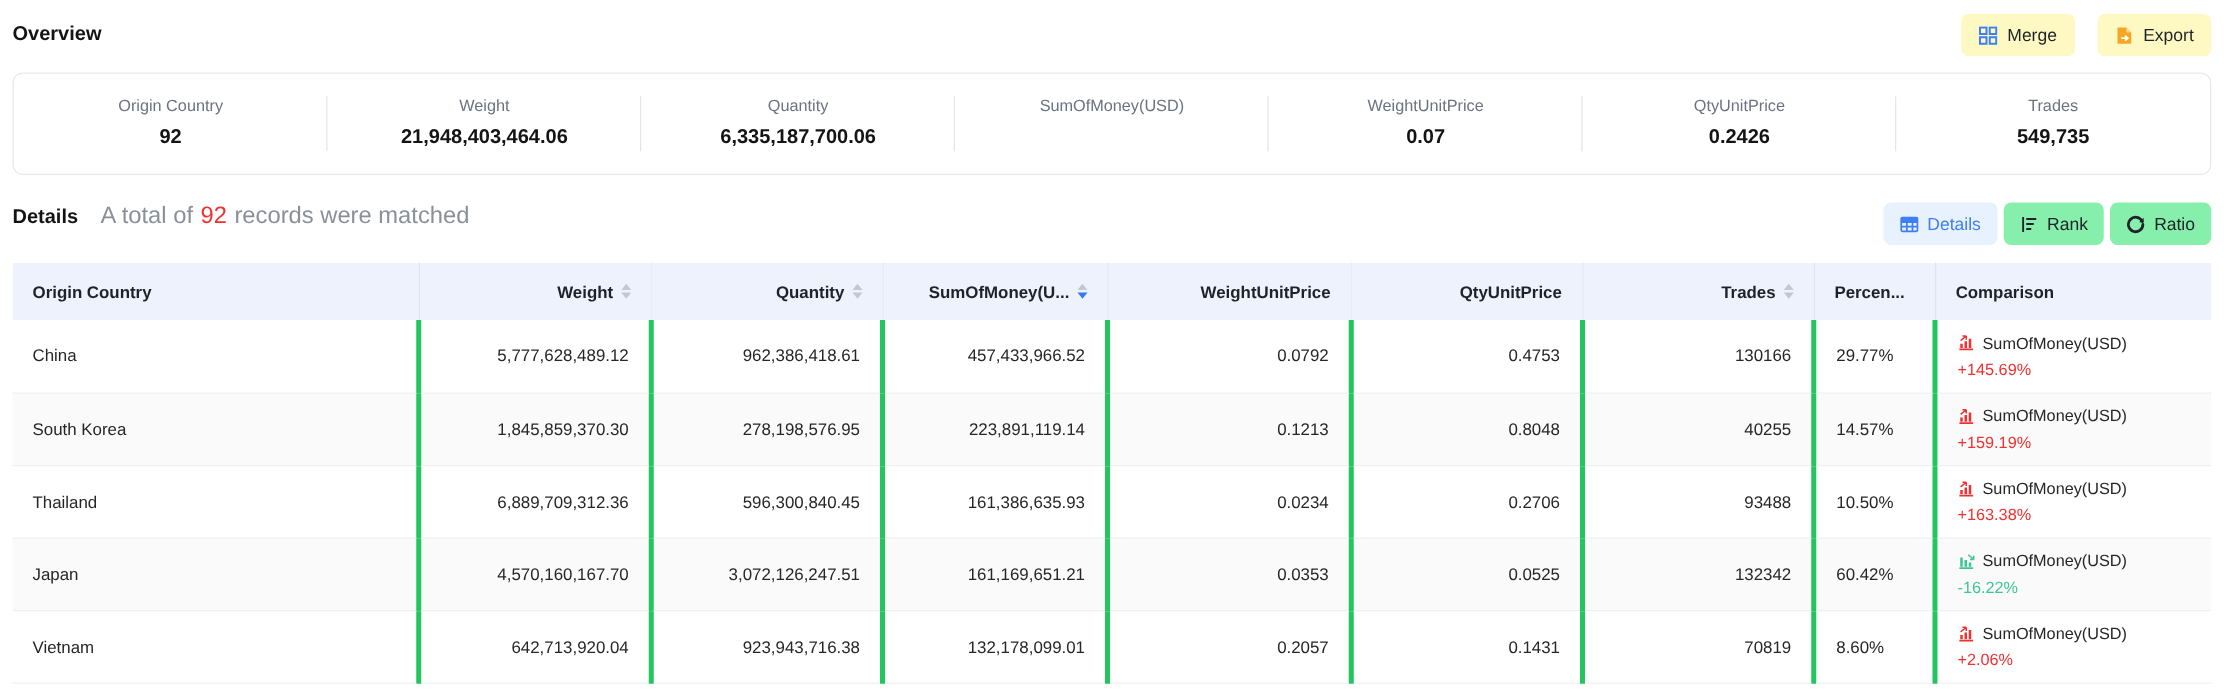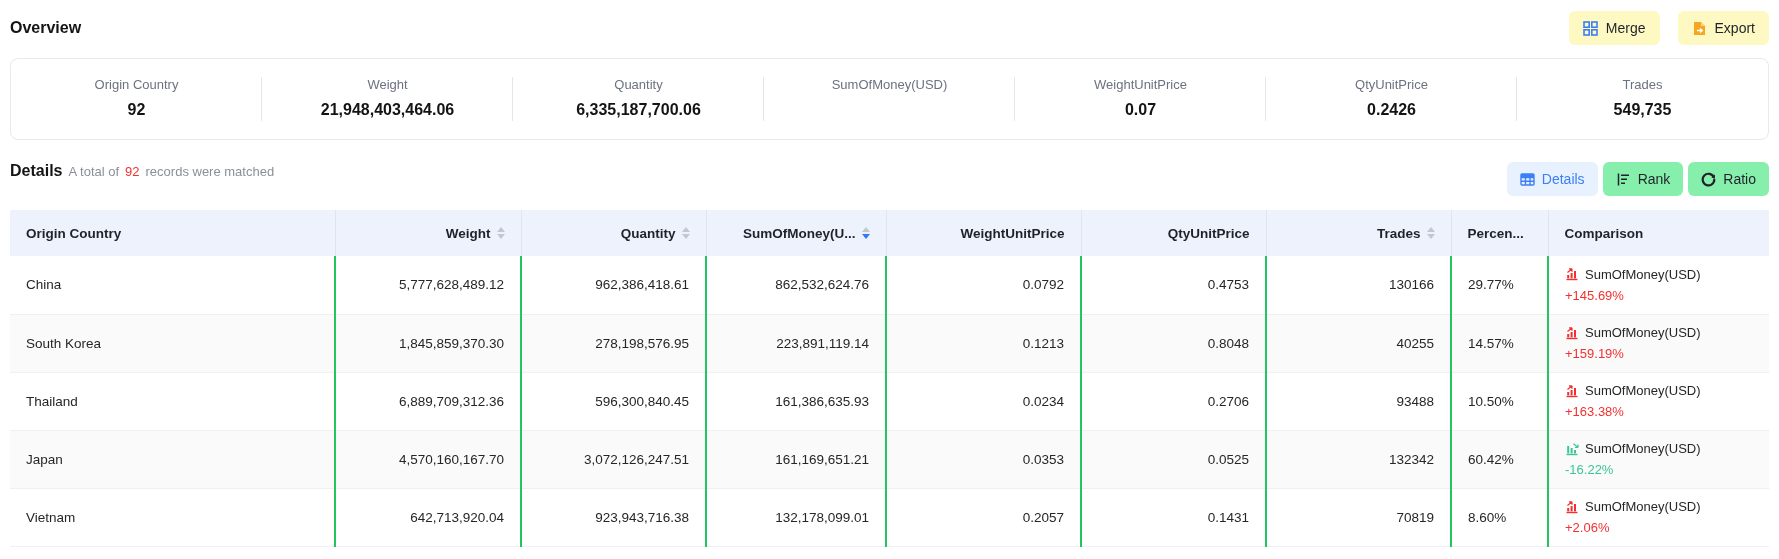"A total of 92 records" .details-sub { font-size: 13px -> 19px; margin-left: 6px -> 18px }
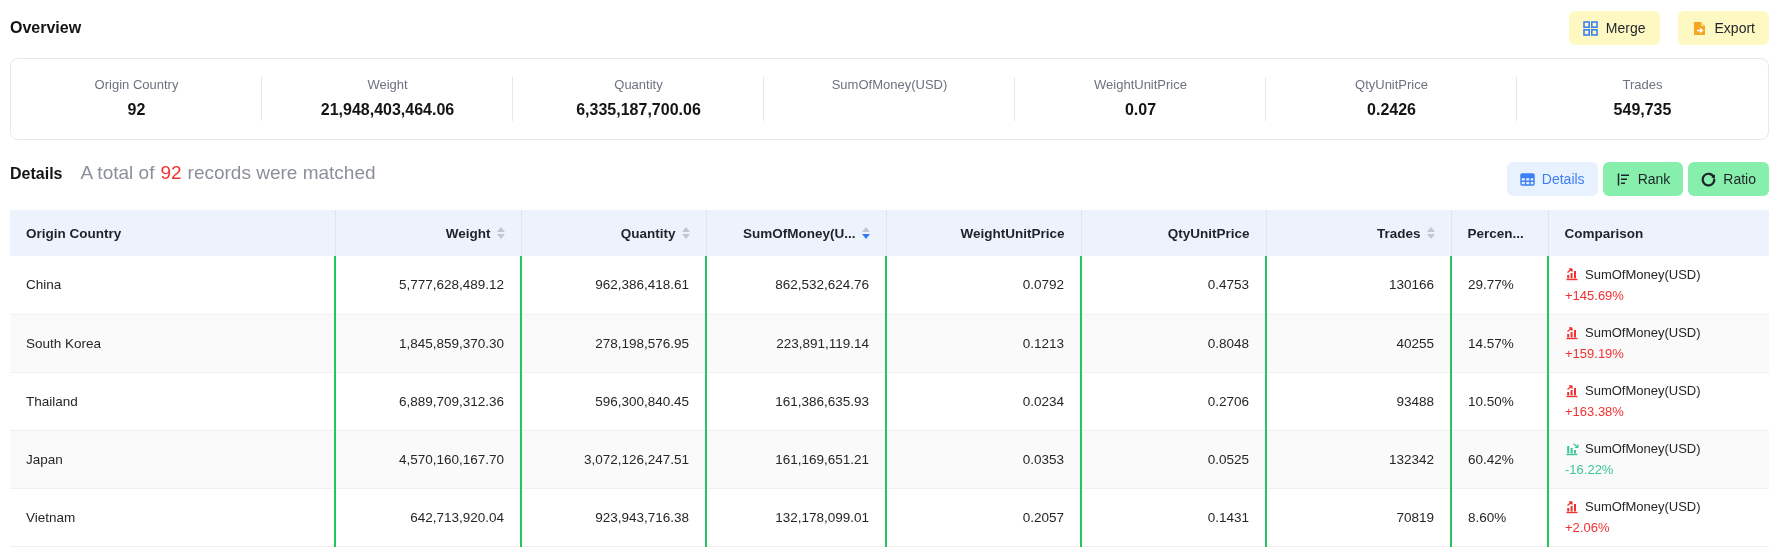"China" tbody td { border-right: 2px solid #22c55e -> 4px solid #22c55e }
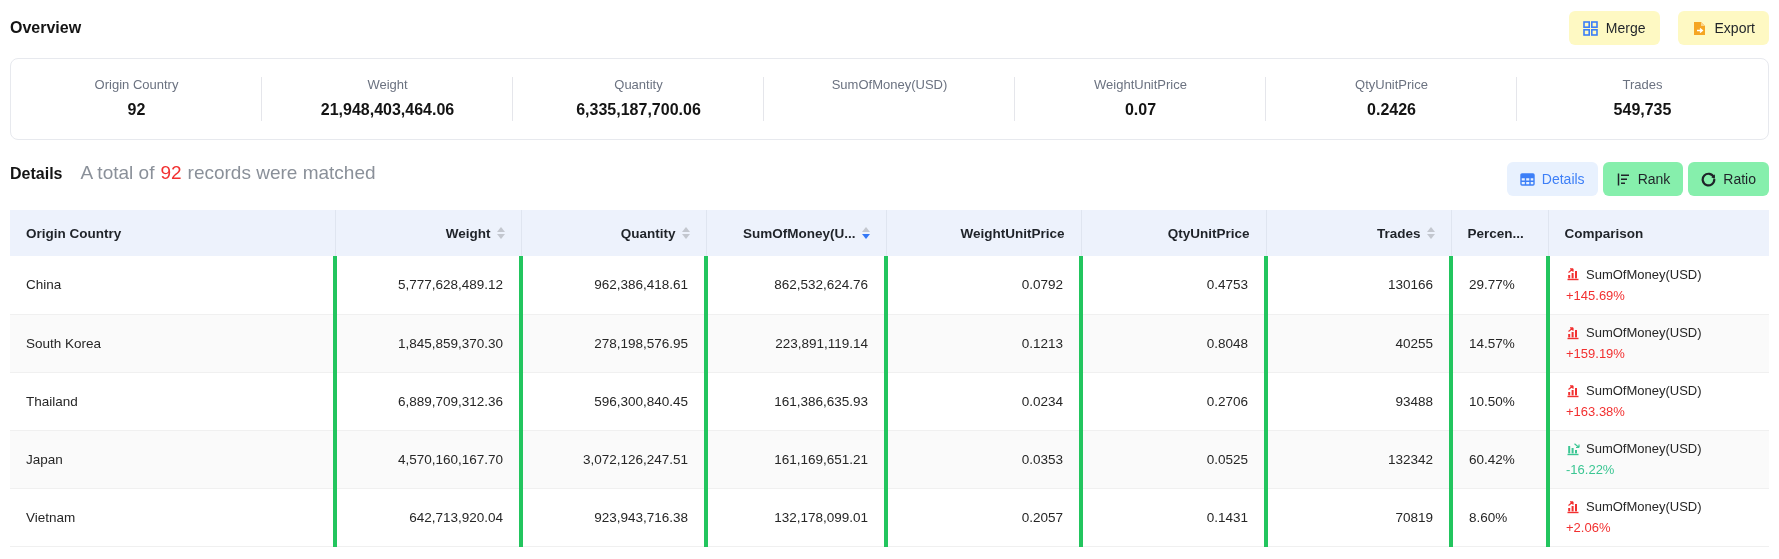"862,532,624.76" td.ar { text: 862,532,624.76 -> 457,433,966.52 }
